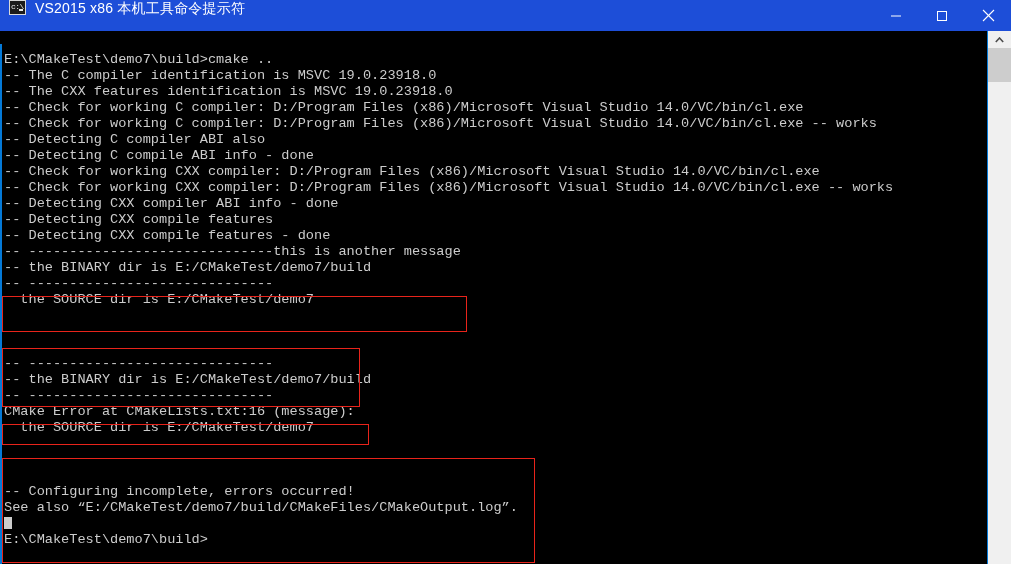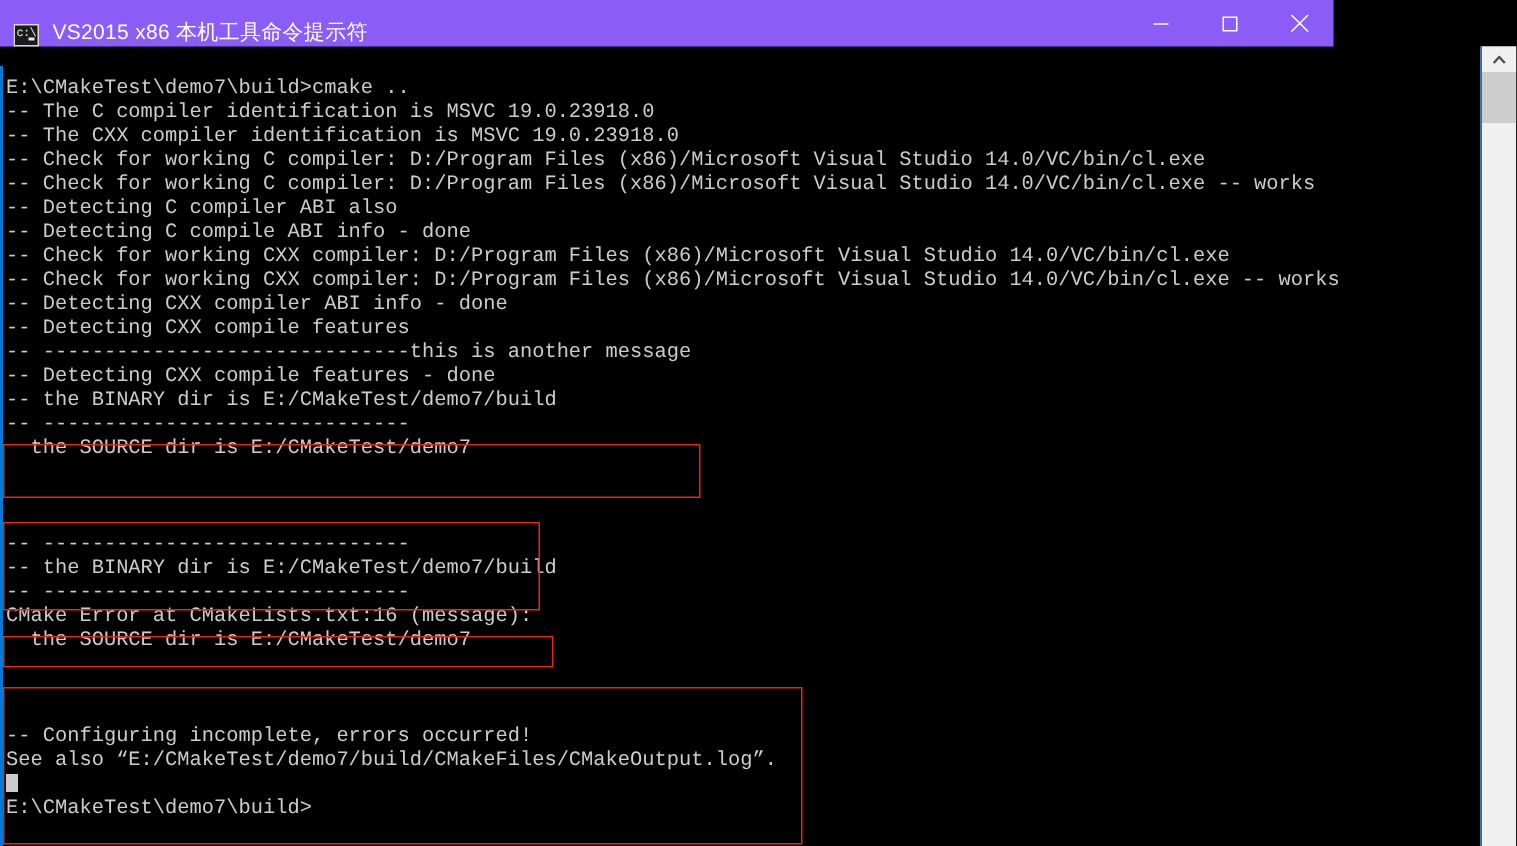"VS2015 x86 本机工具命令提示符" #titlebar { align-items: flex-end -> flex-start; background: #8b5cf6 -> #1d4ed8; width: 889px -> 1011px }
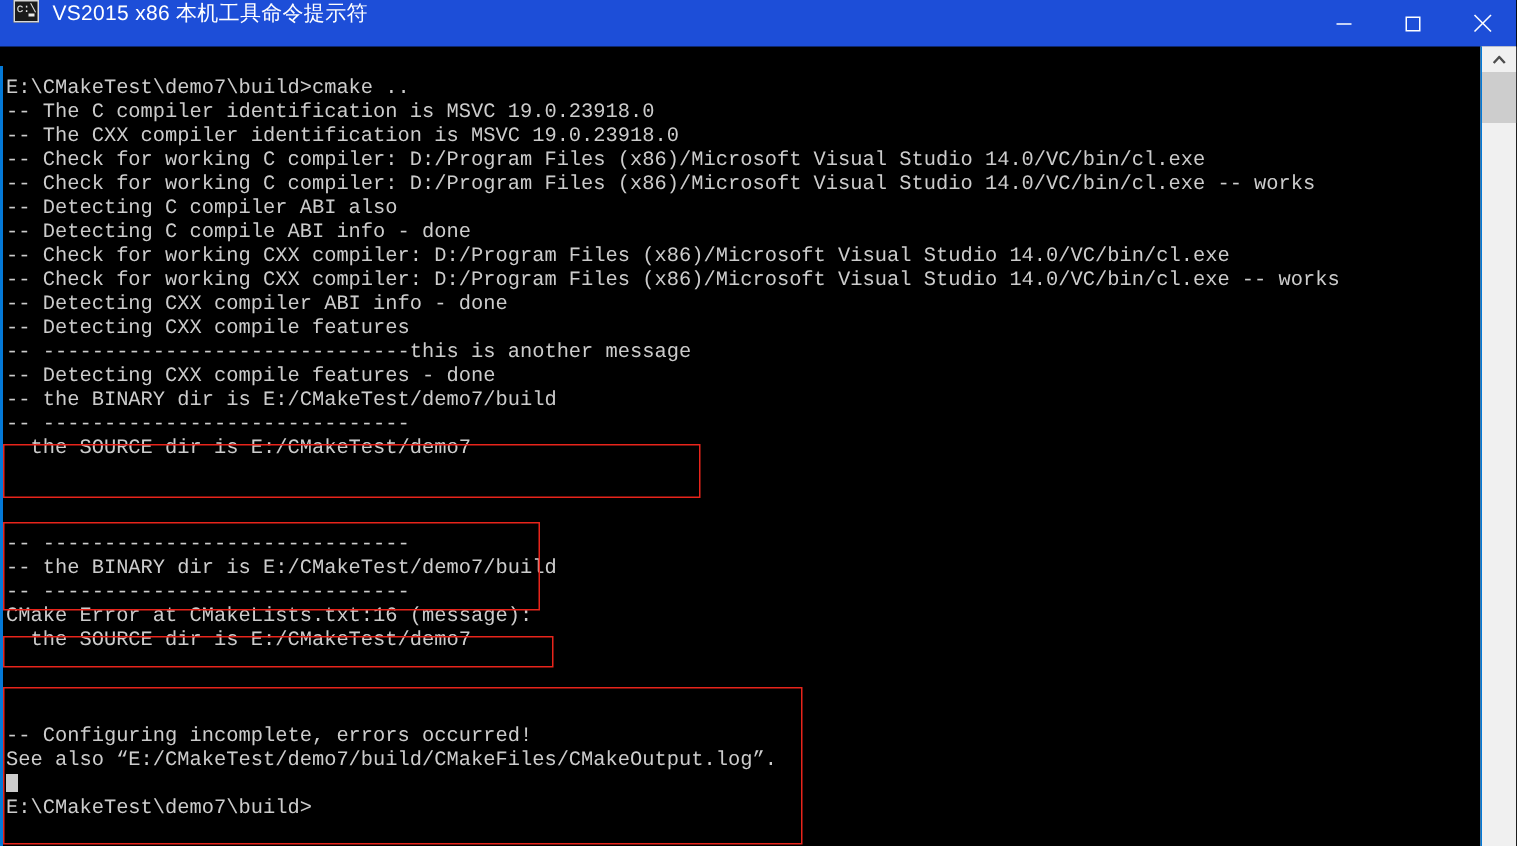"-- The CXX compiler identification" div.line { text: compiler -> features }
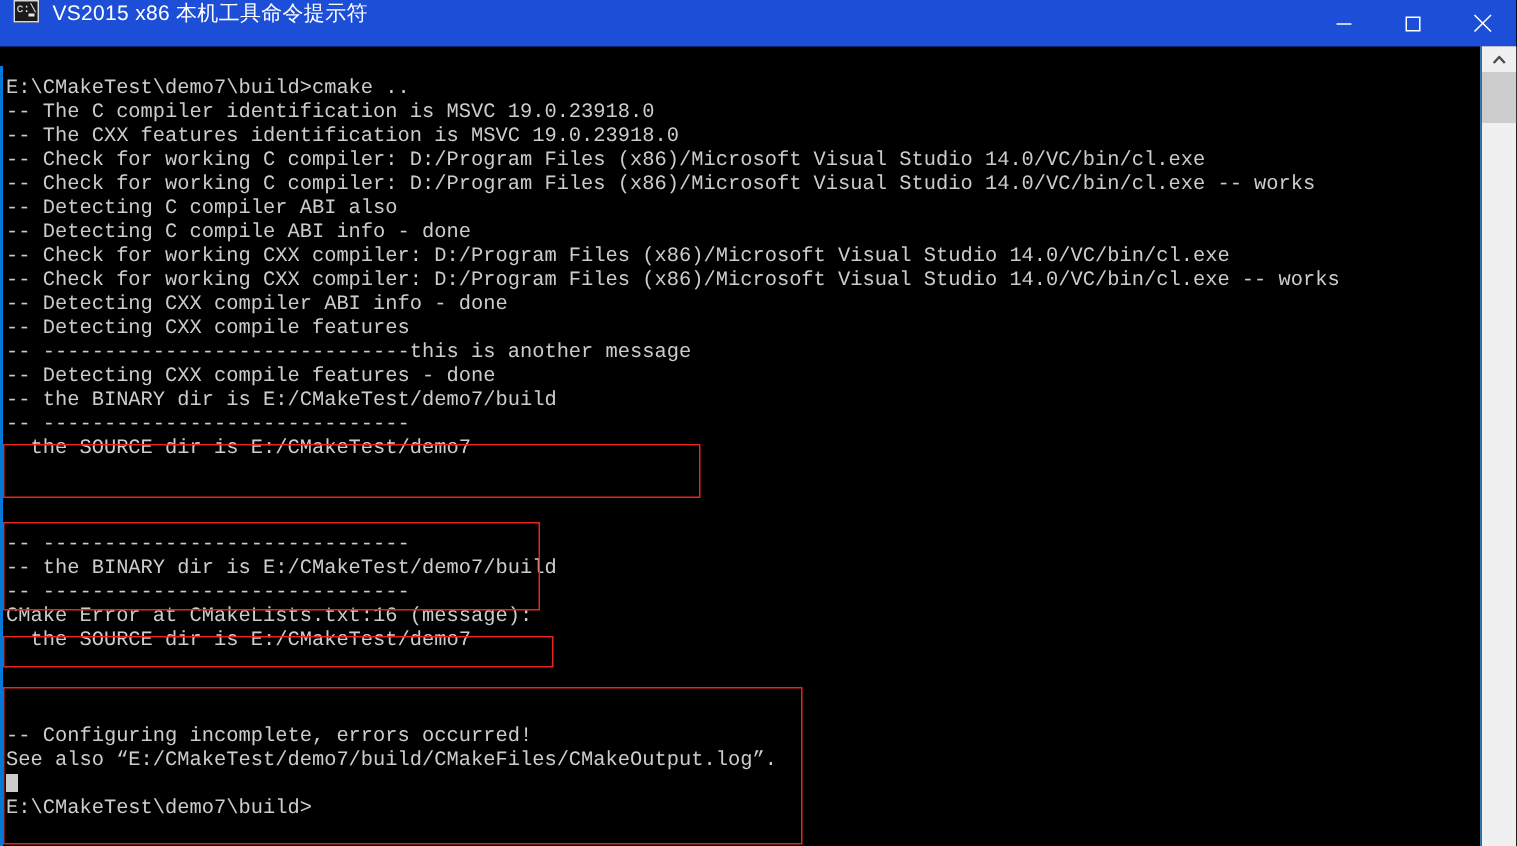"-- ------------------------------this is" div.line { order: before "-- Detecting CXX compile features -" -> after "-- Detecting CXX compile features -" }
